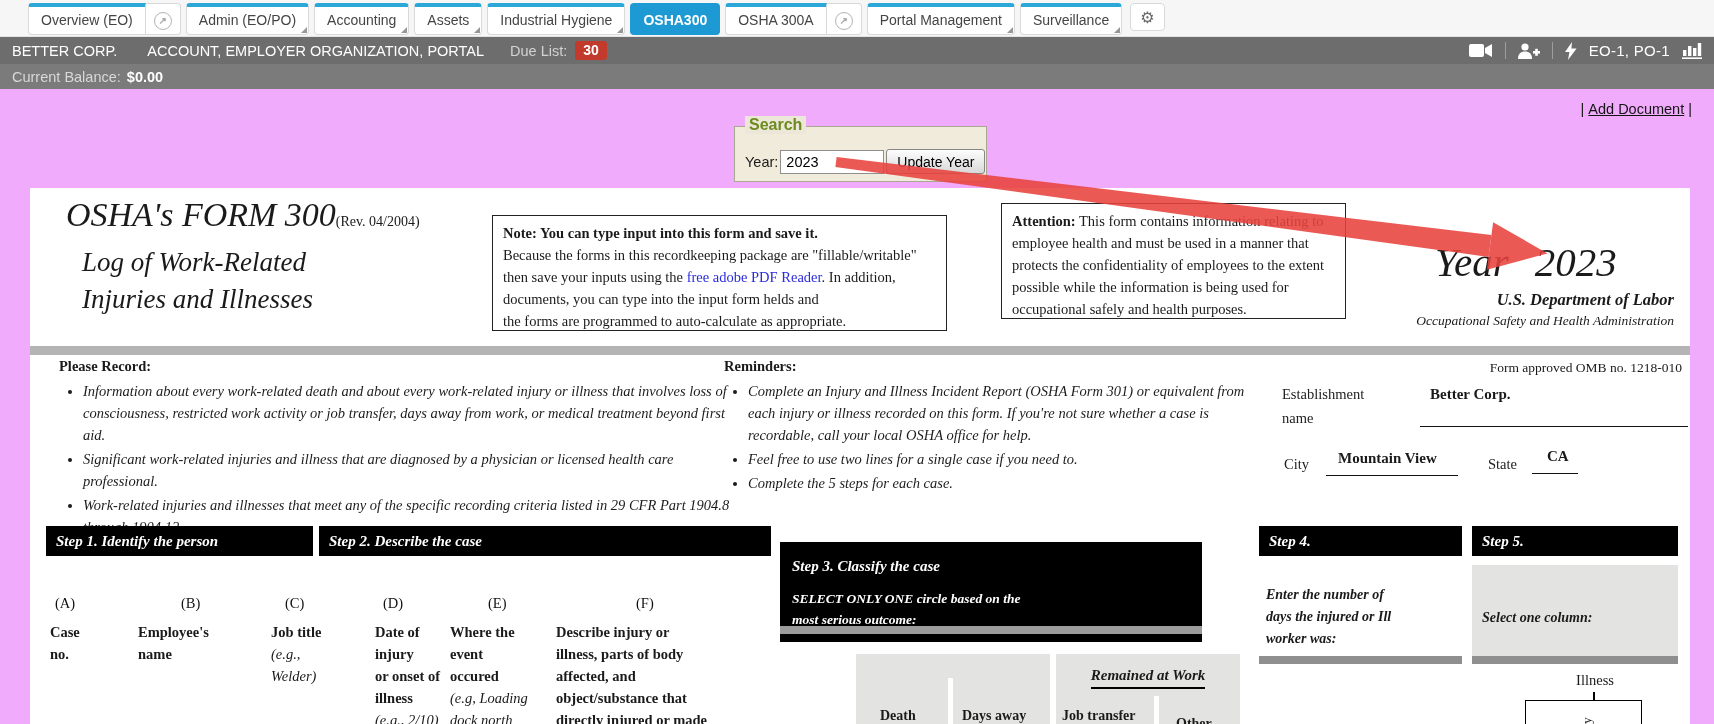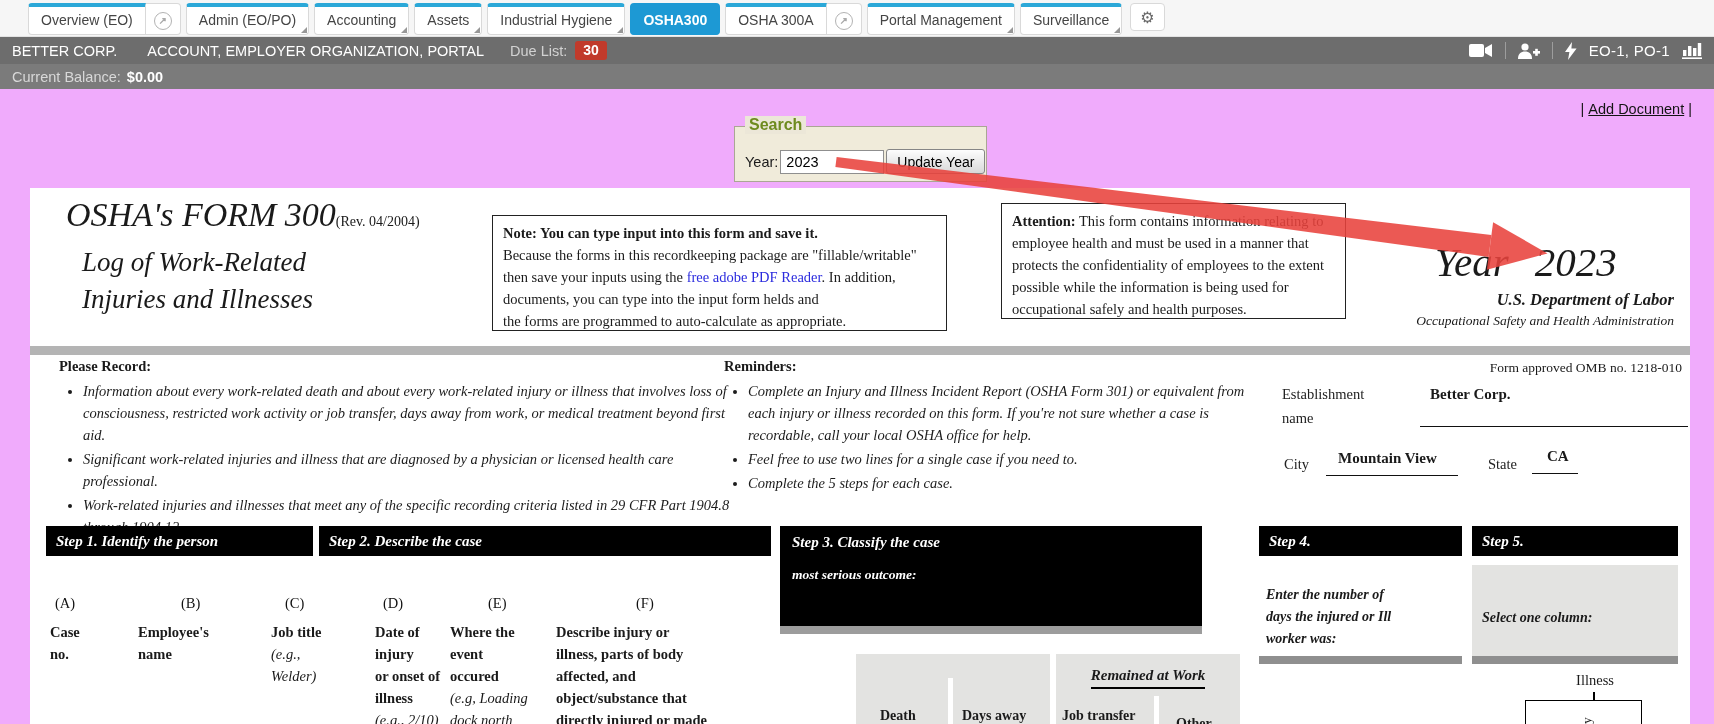"Step 3. Classify the case" .step3box { margin-top: none -> 16px; padding: 8px 12px -> 16px 12px }
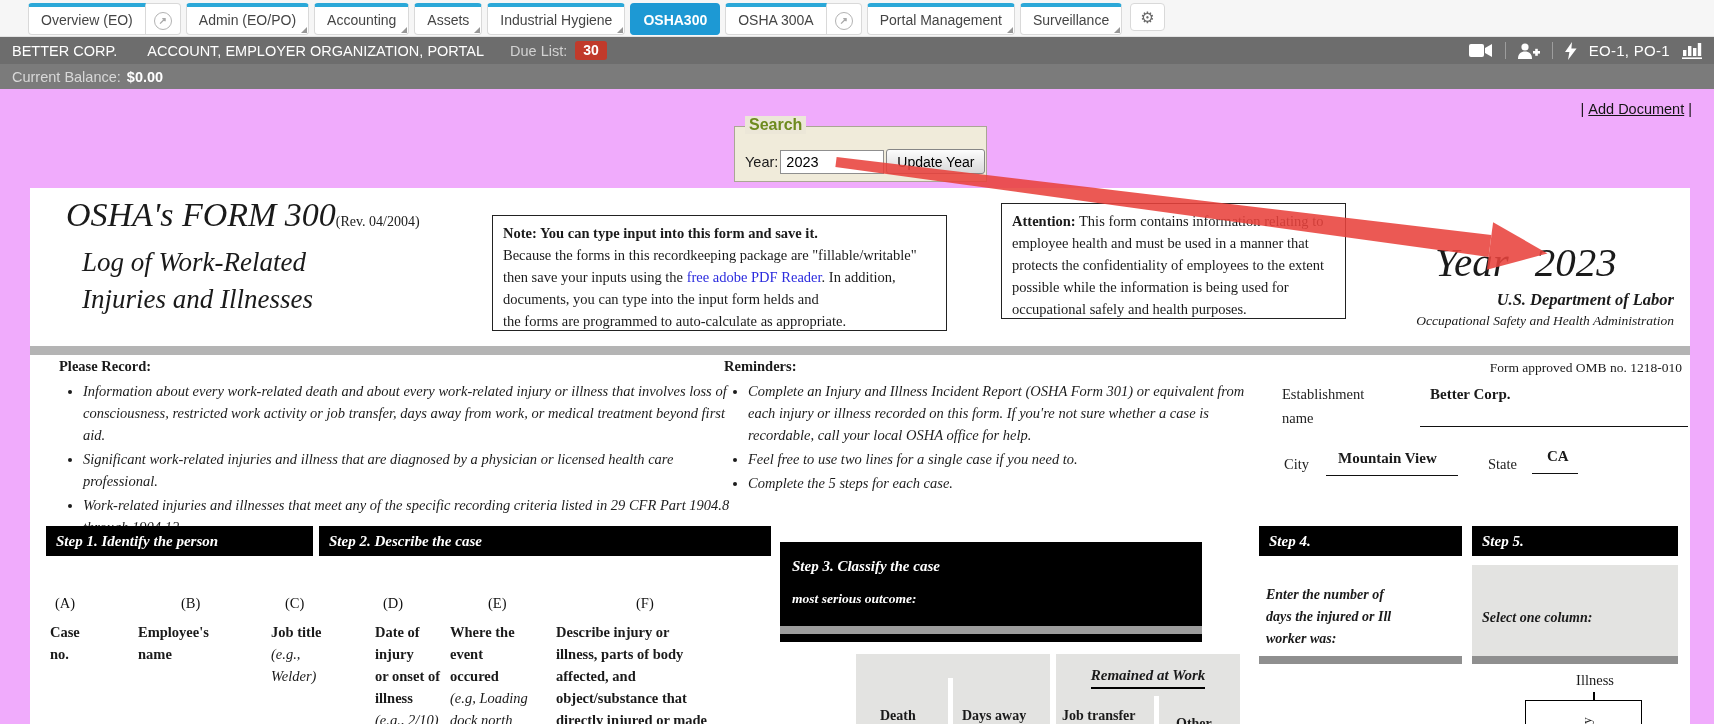"SELECT ONLY ONE circle based" div { html: none -> <div>SELECT ONLY ONE circle based on the</div> }
